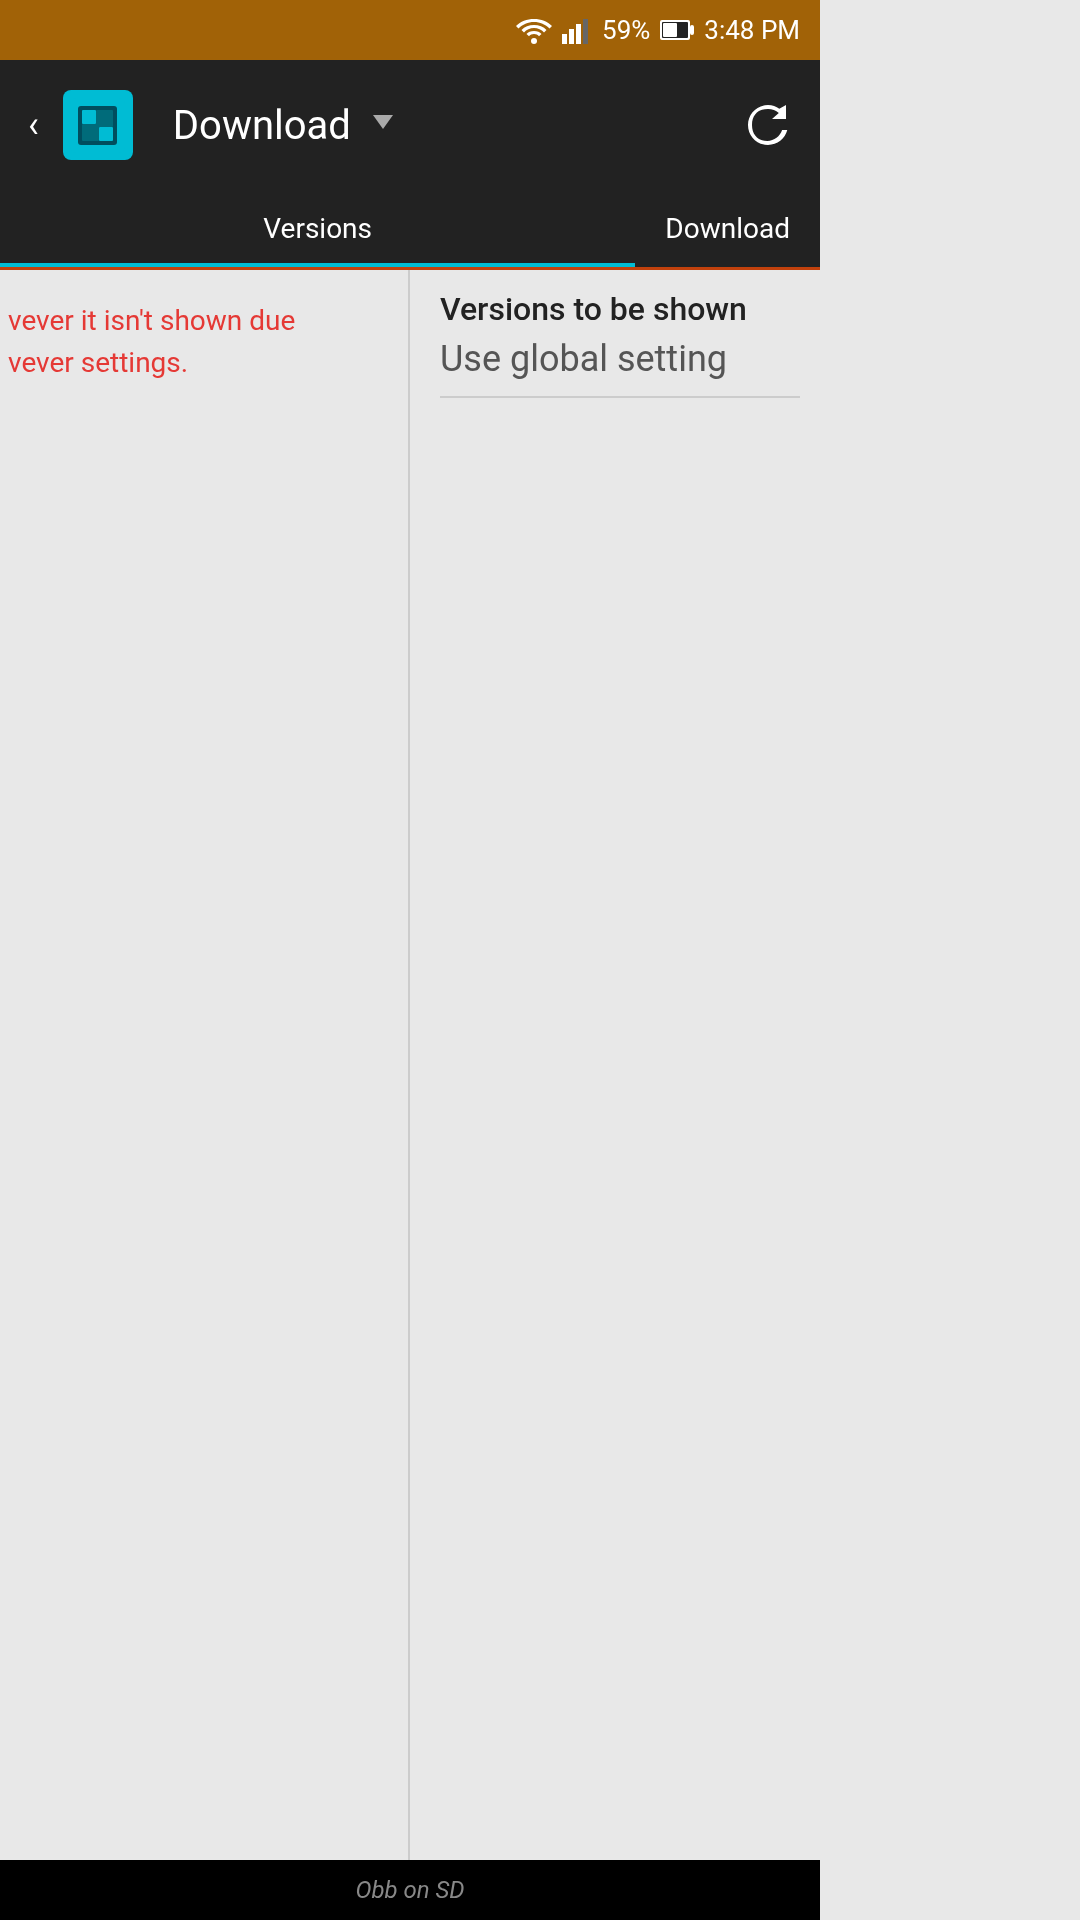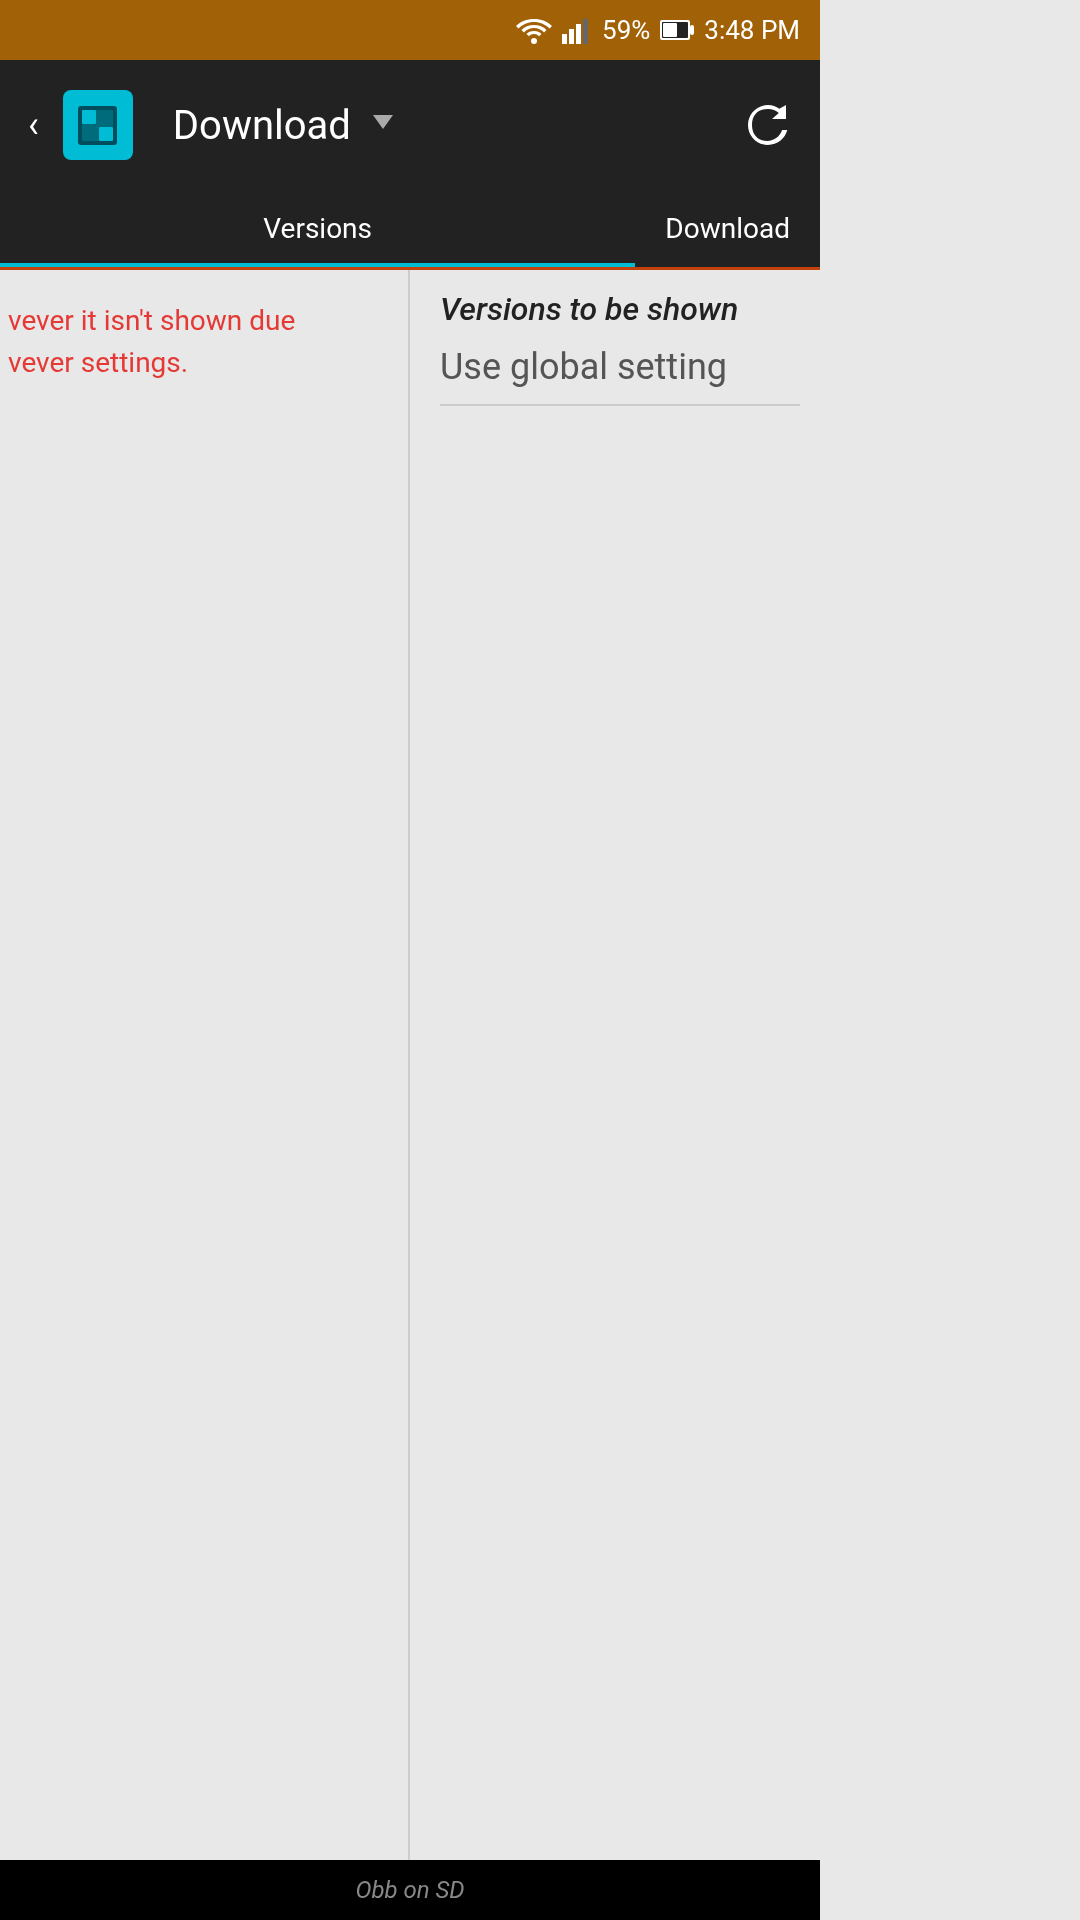"Versions to be shown" .right-panel-title { font-style: italic -> none; margin-bottom: 18px -> 10px }
